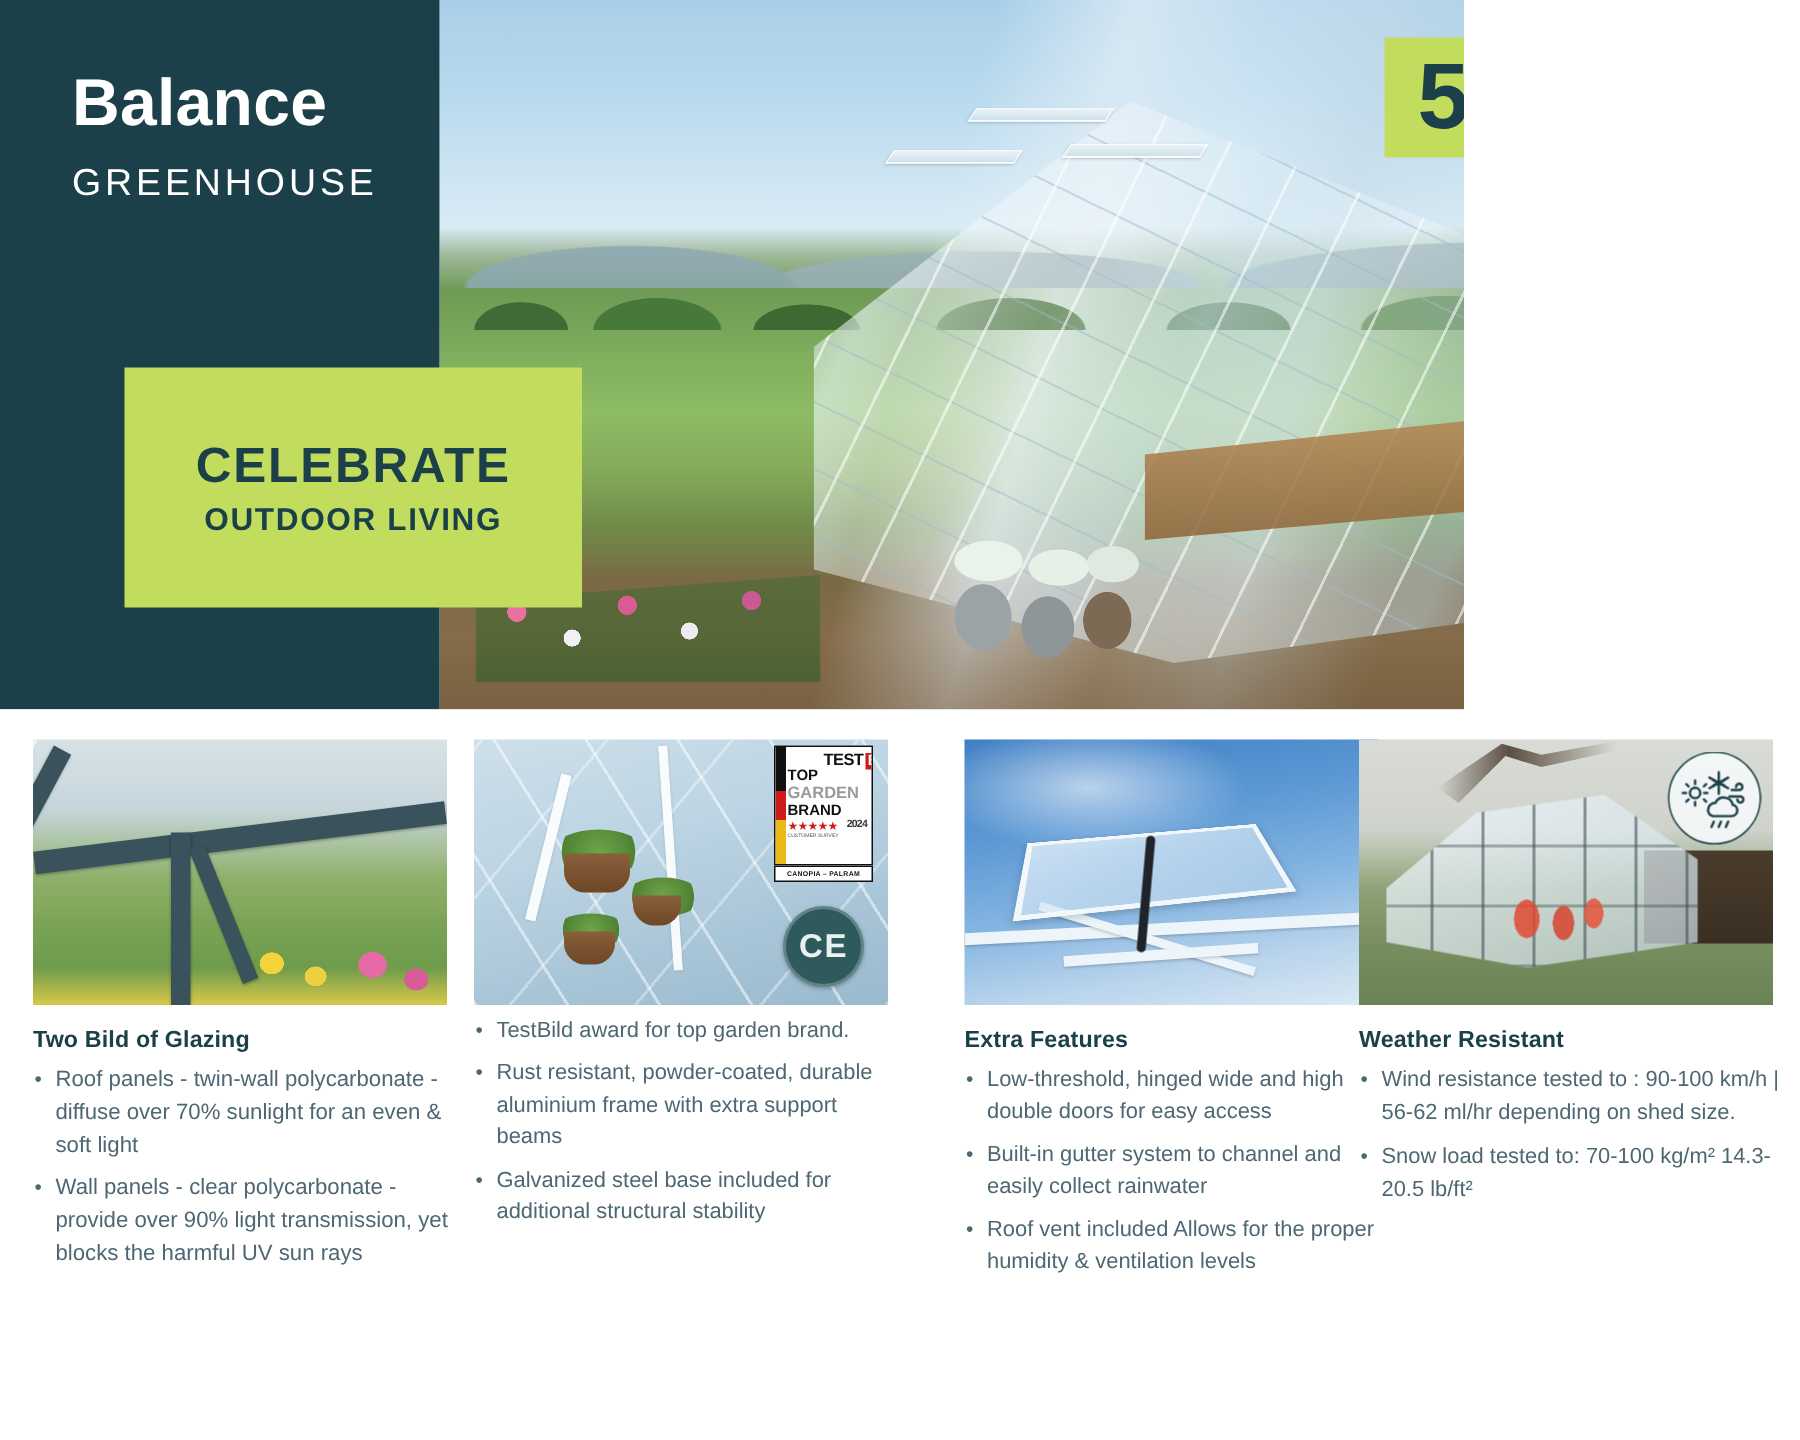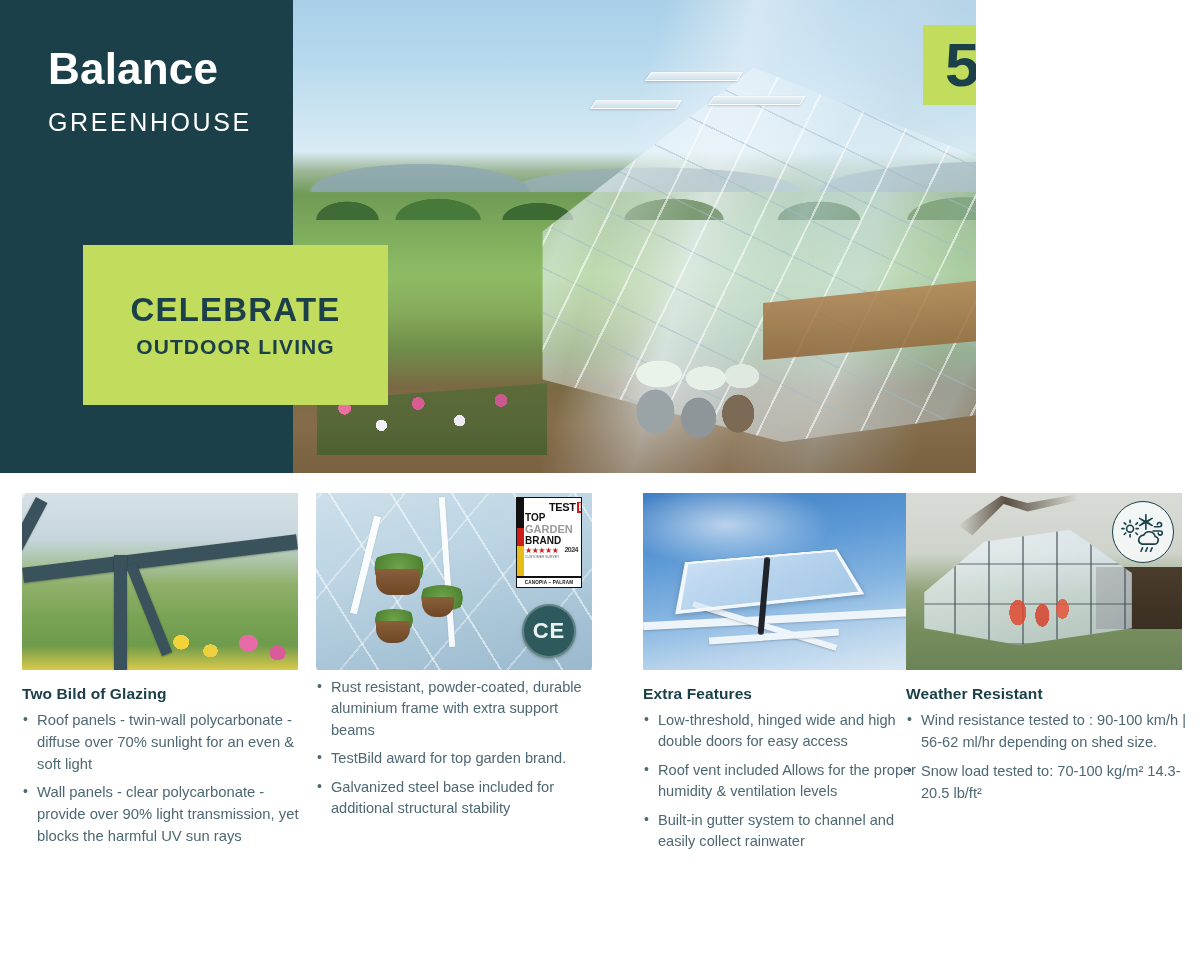"Rust resistant, powder-coated, durable" li { order: before "TestBild award for top garden" -> after "TestBild award for top garden" }
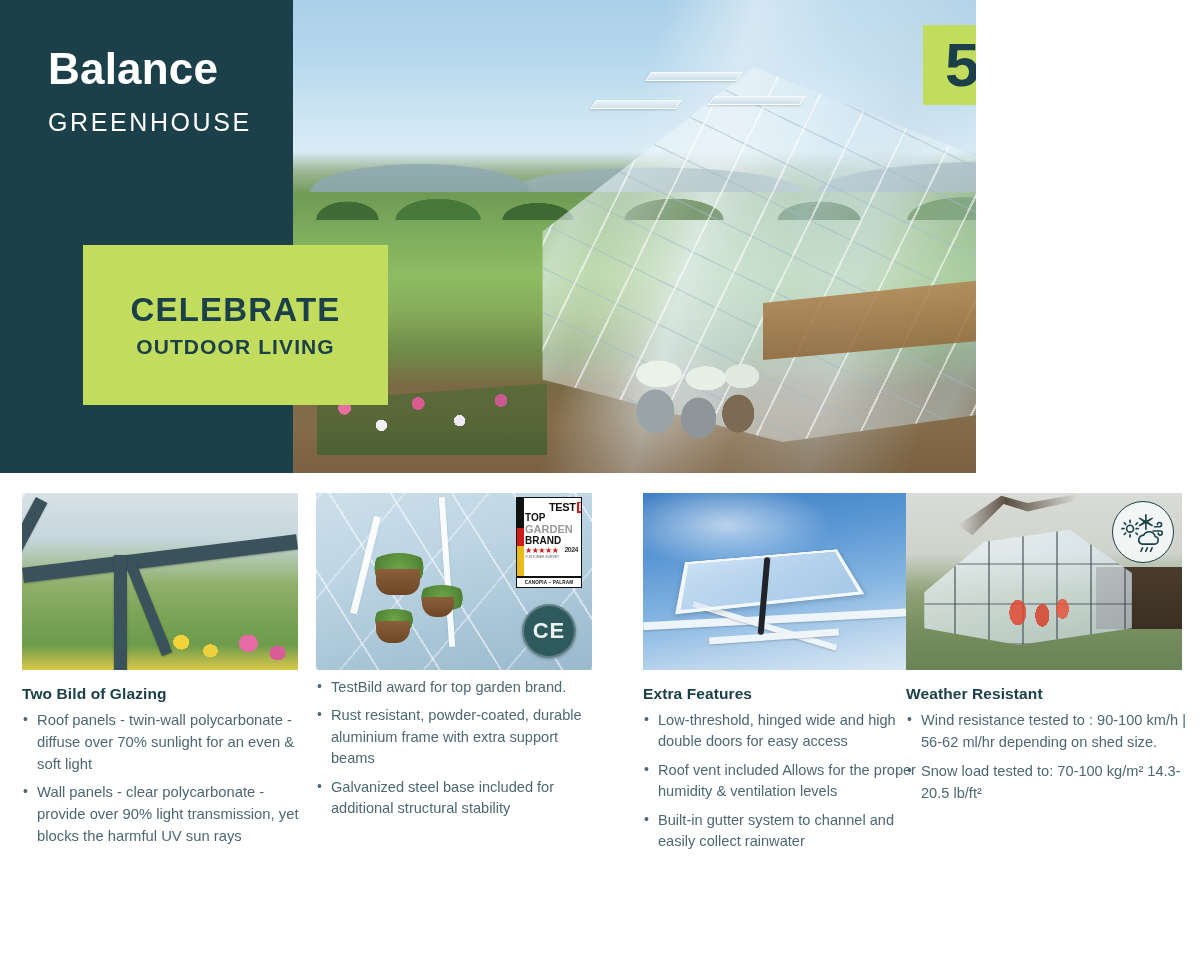"Roof vent included Allows for" li { order: before "Built-in gutter system to channel" -> after "Built-in gutter system to channel" }
